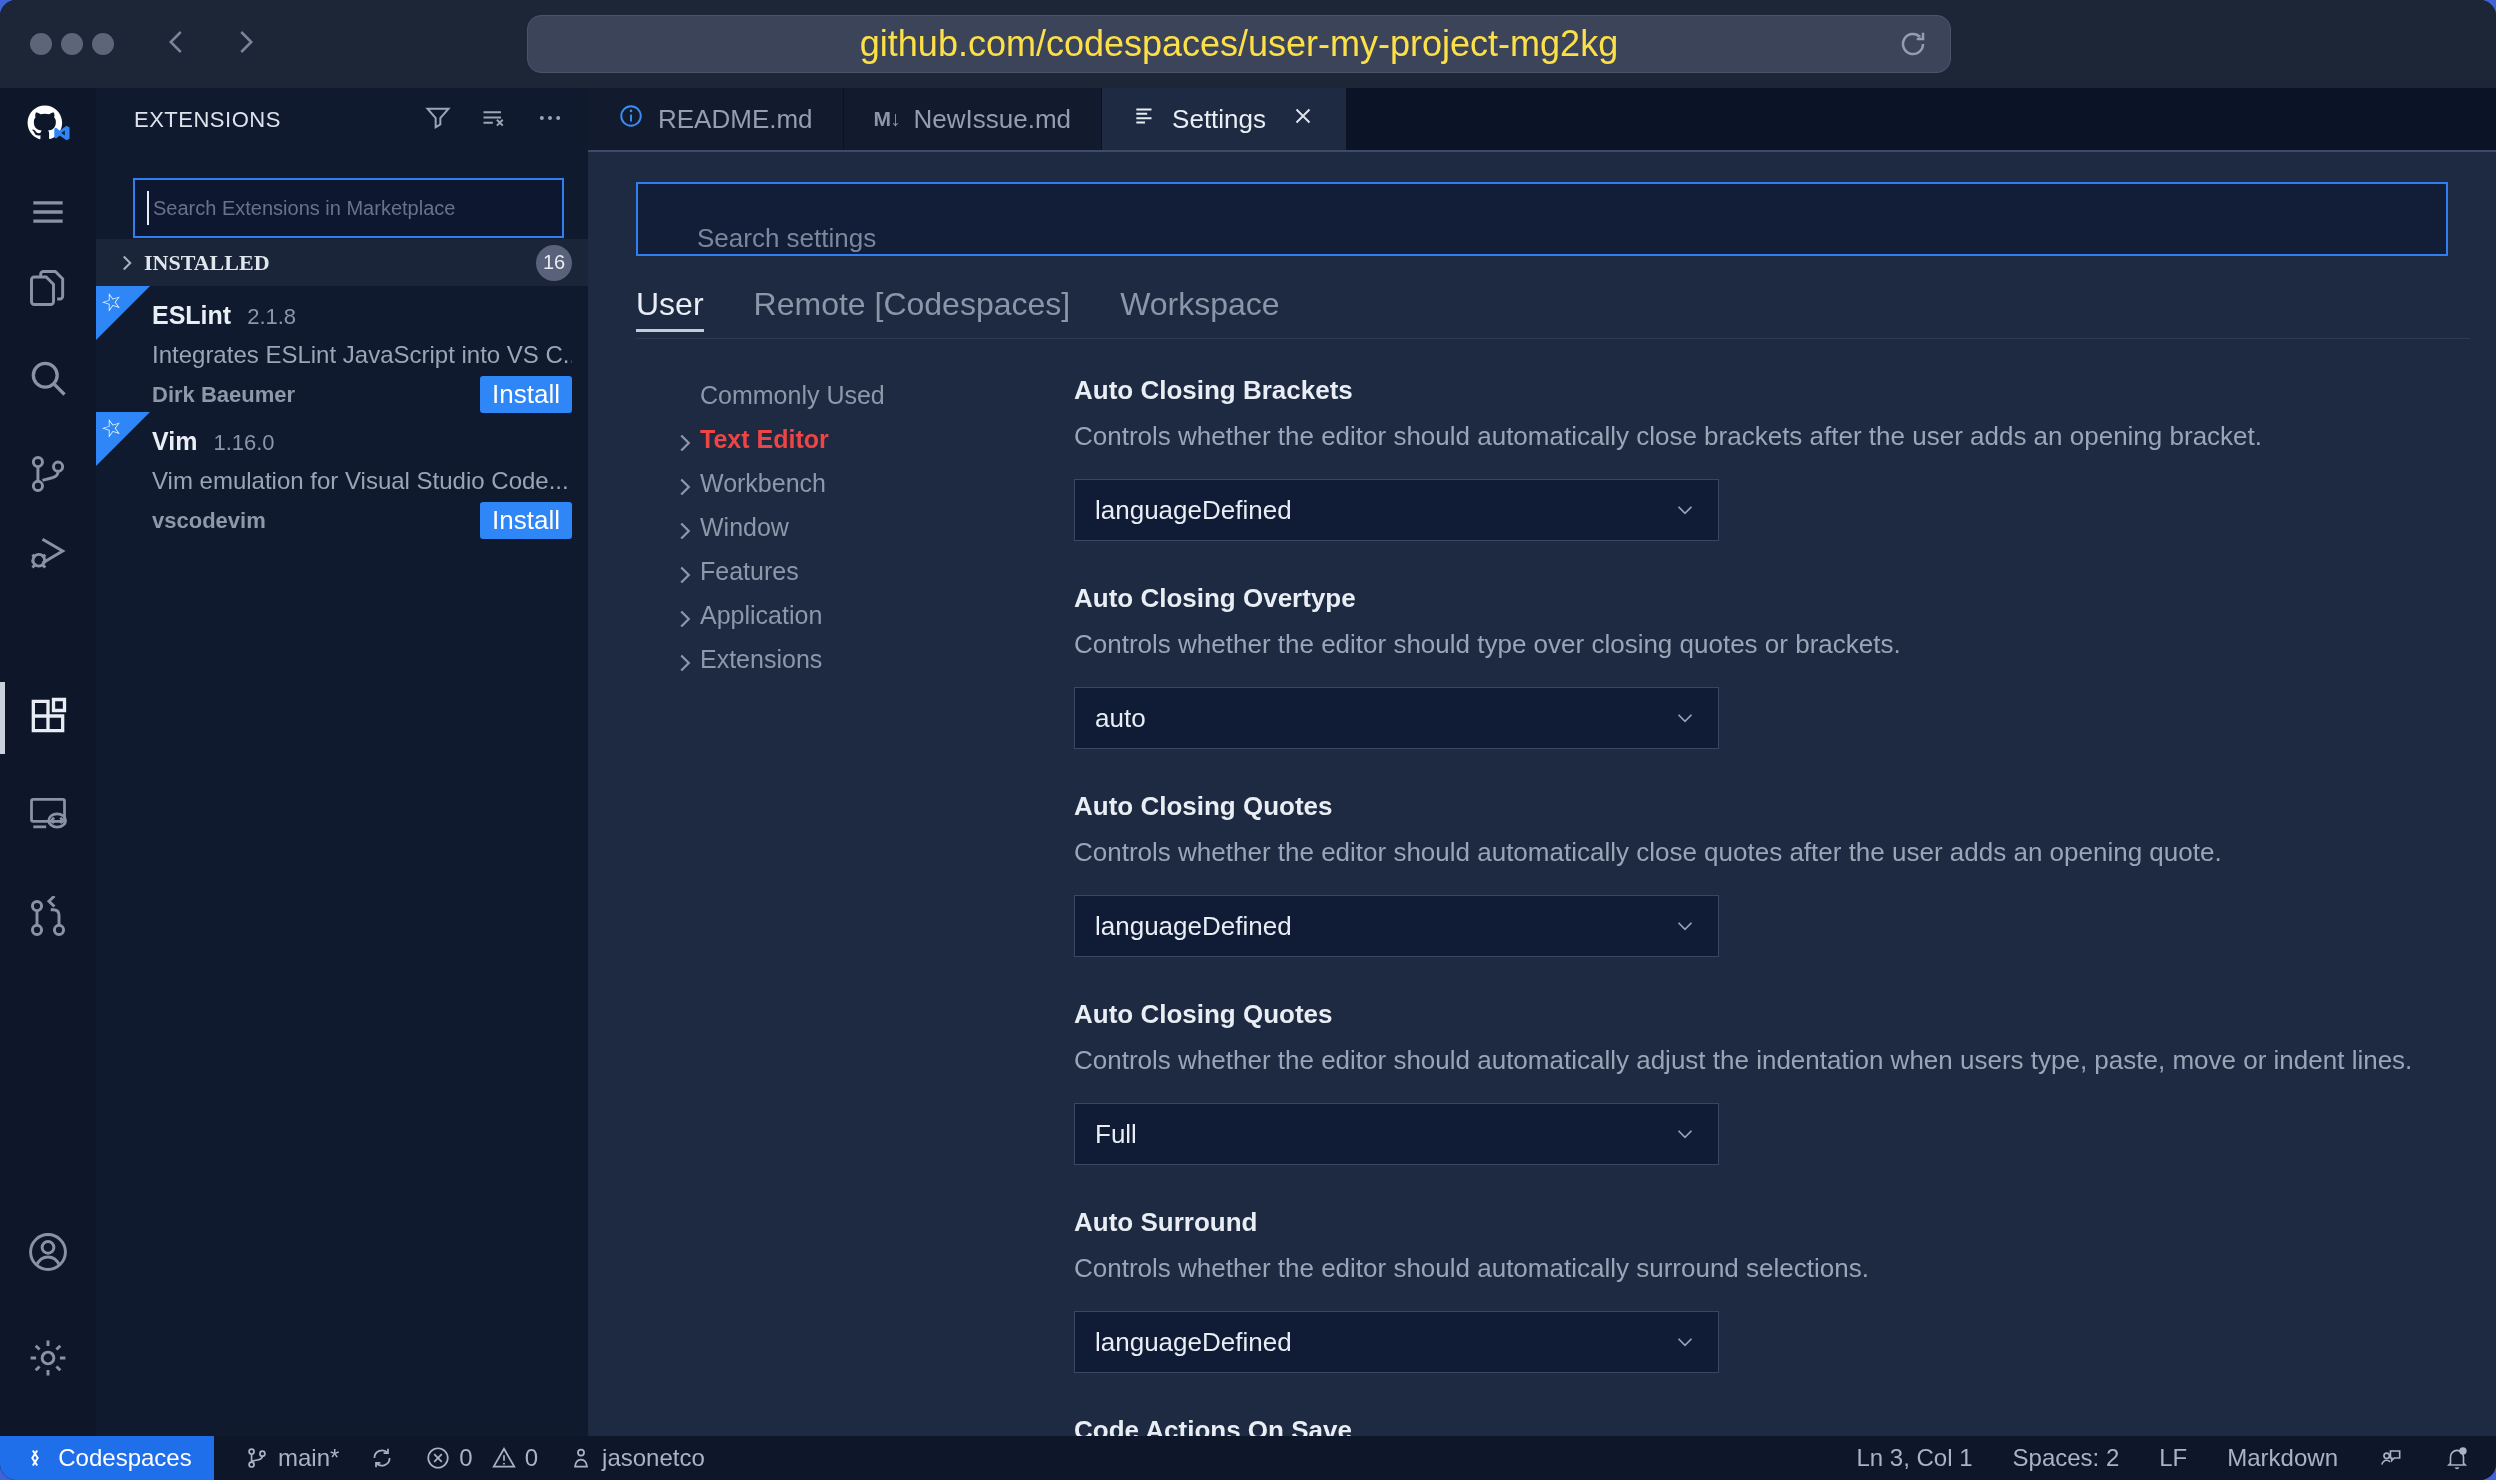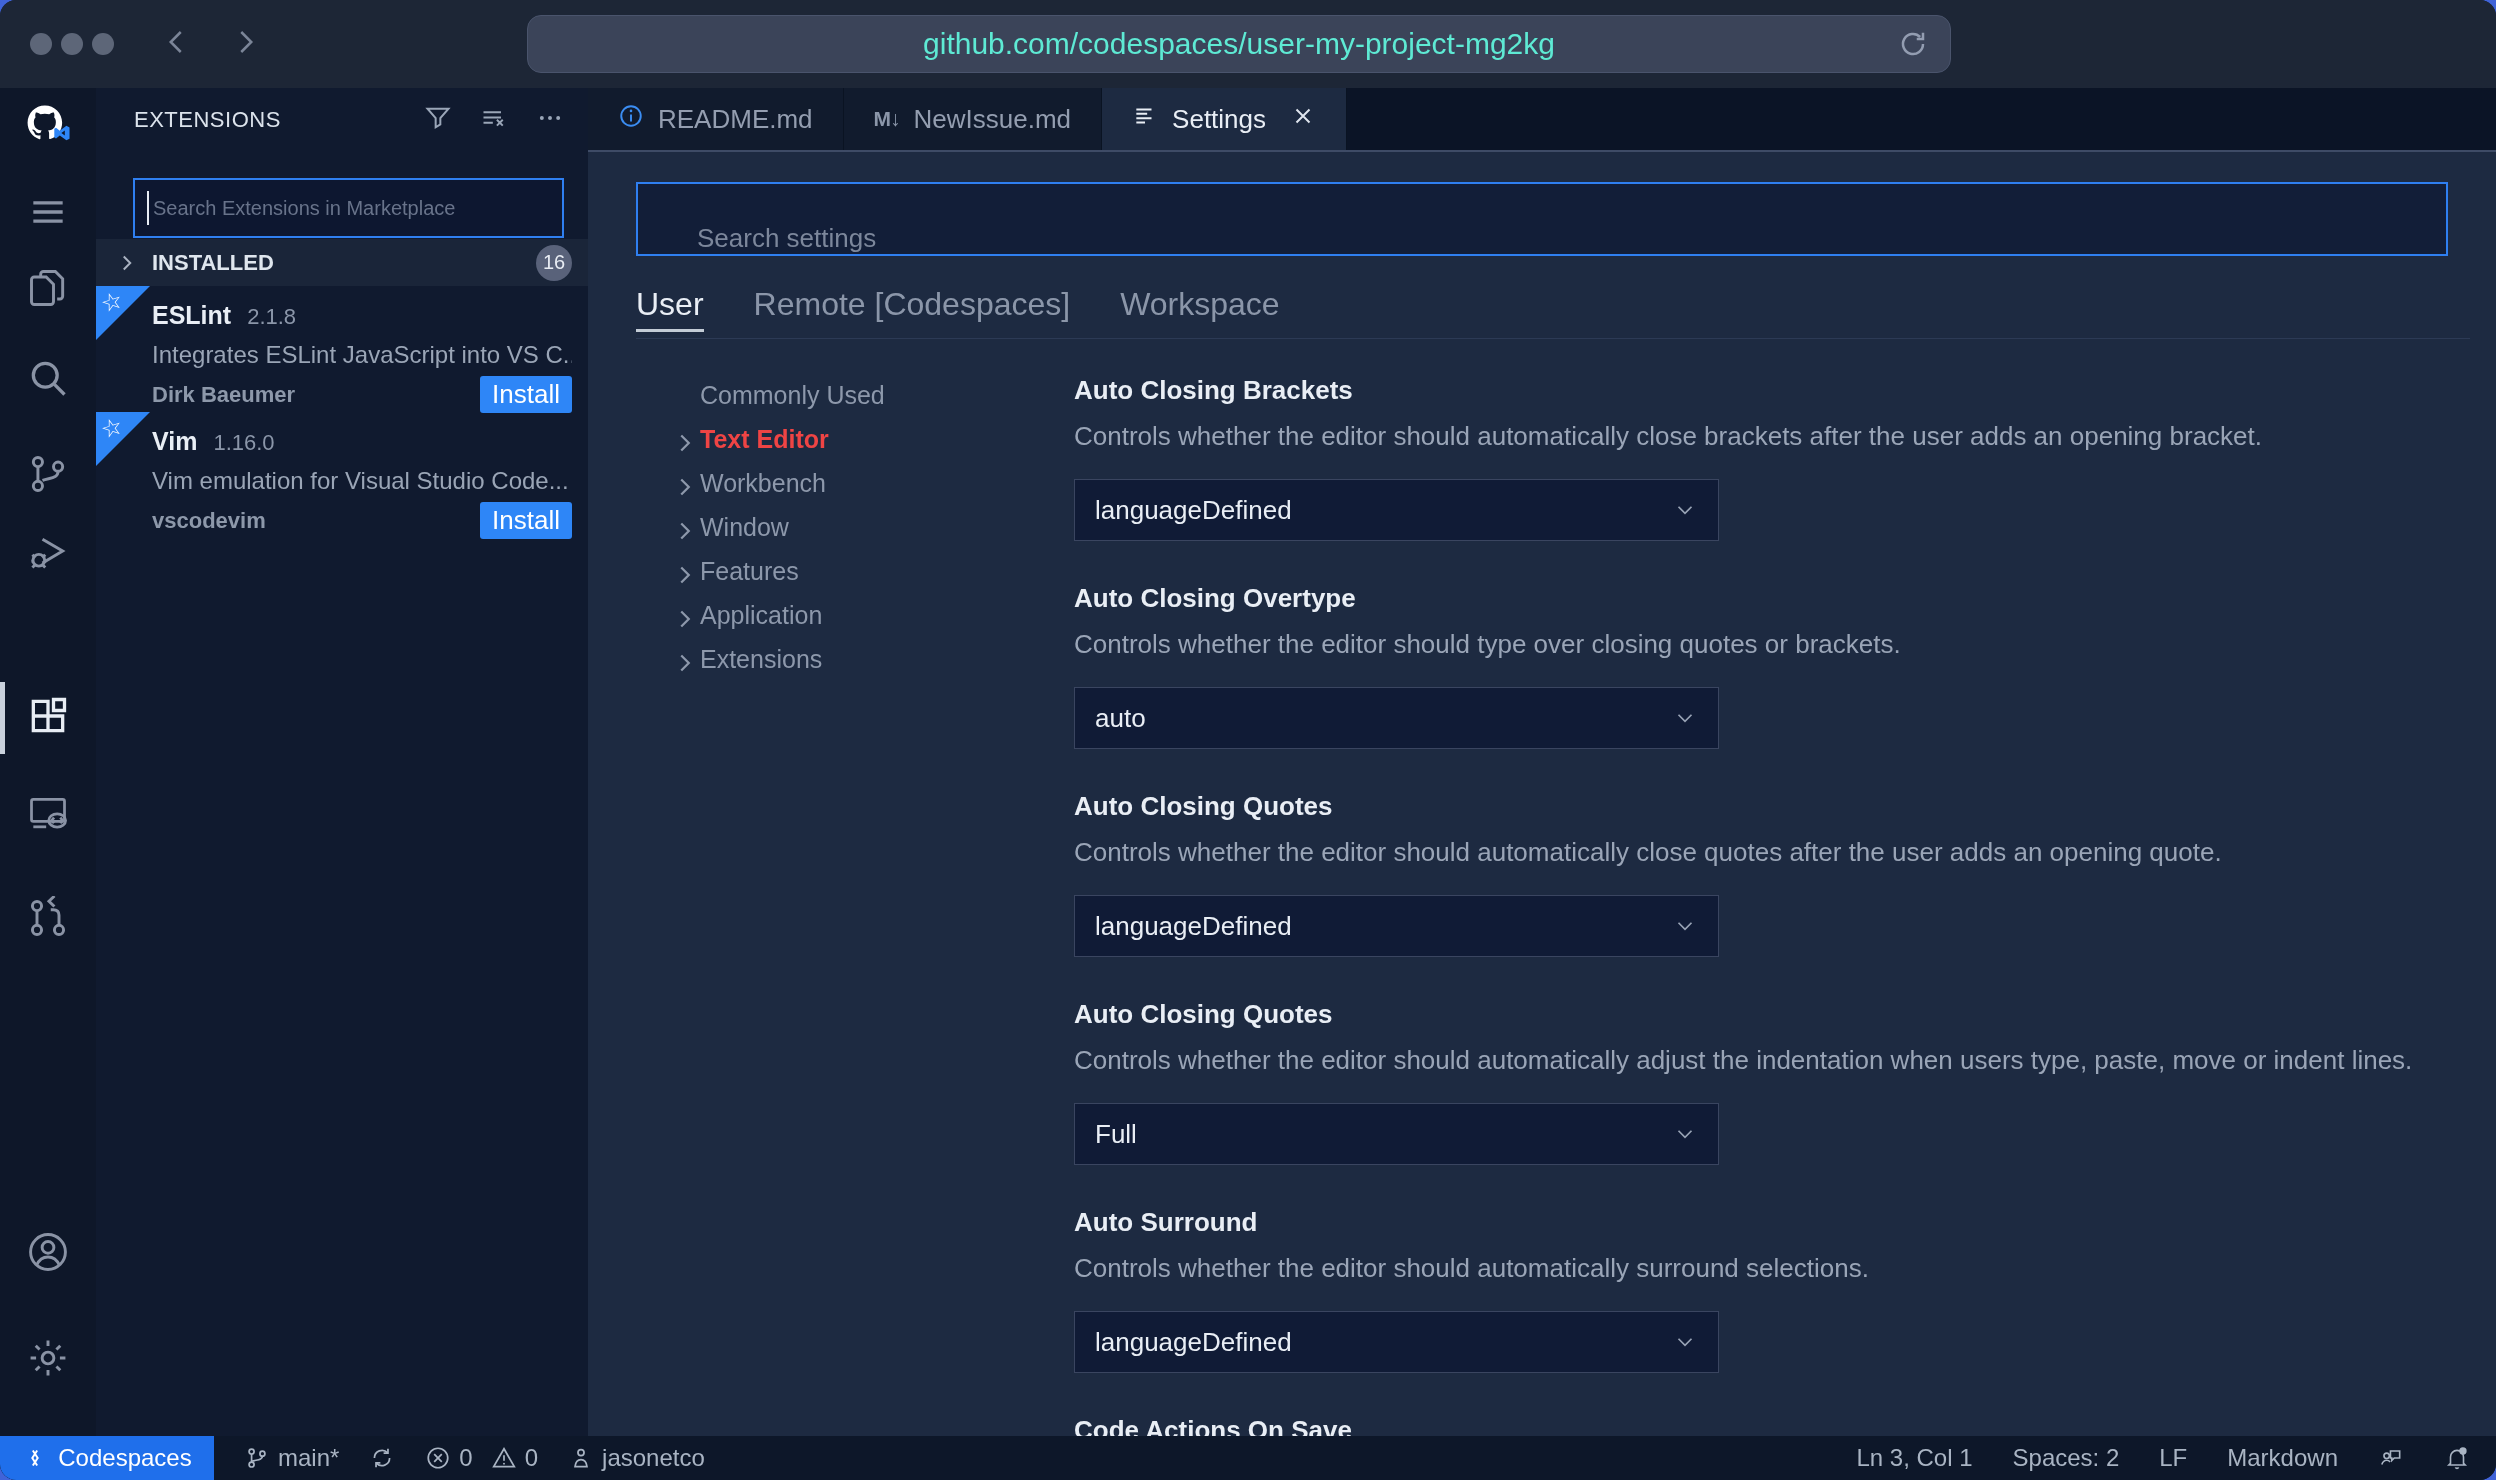"github.com/codespaces/user-my-project-mg" .url-bar .url-text { color: #5eead4 -> #fde047; font-size: 30px -> 36px }
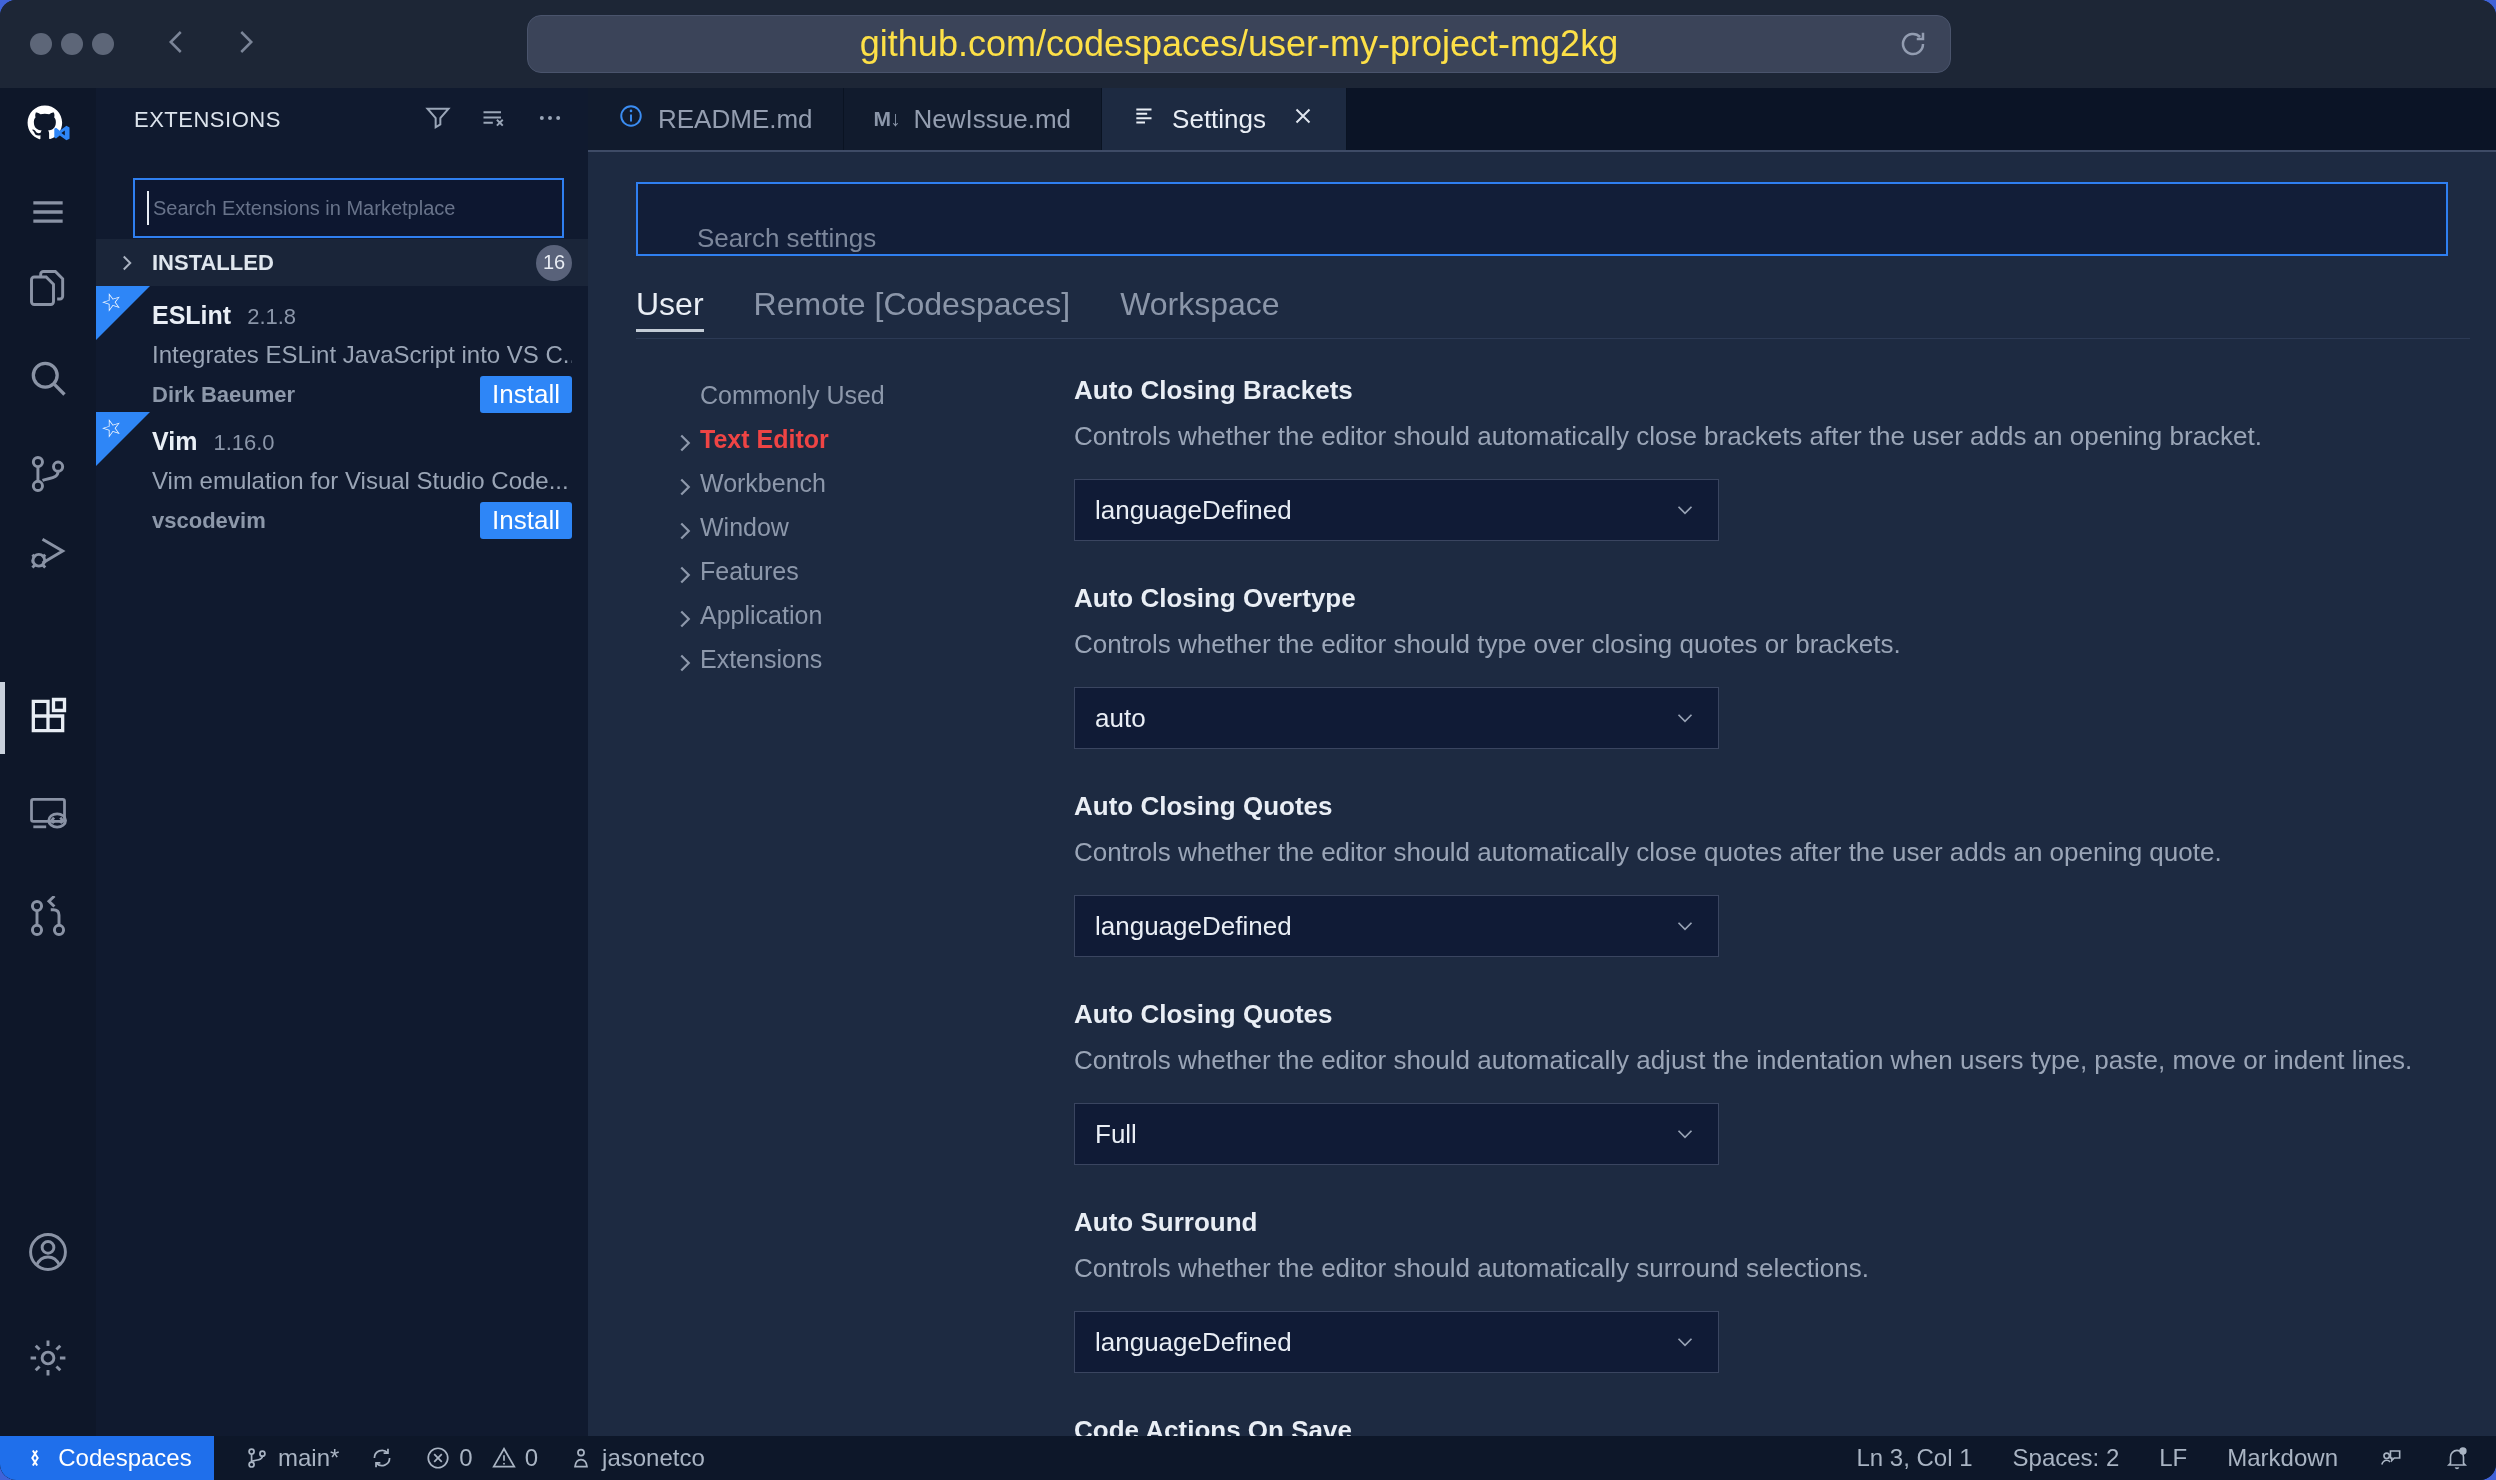"INSTALLED" .sb-section .lbl { font-family: none -> Liberation Serif, serif; margin-left: 12px -> 4px }
